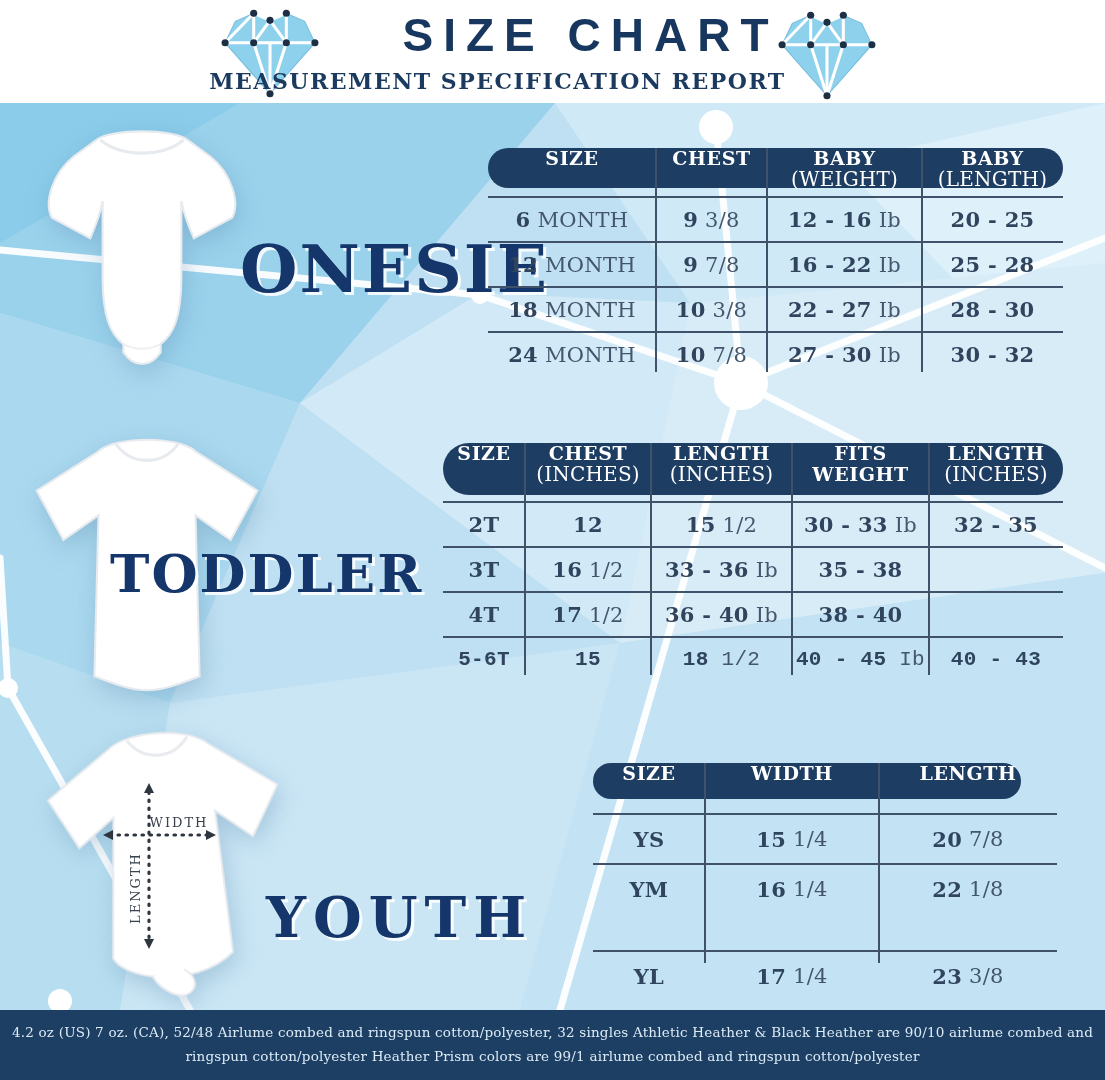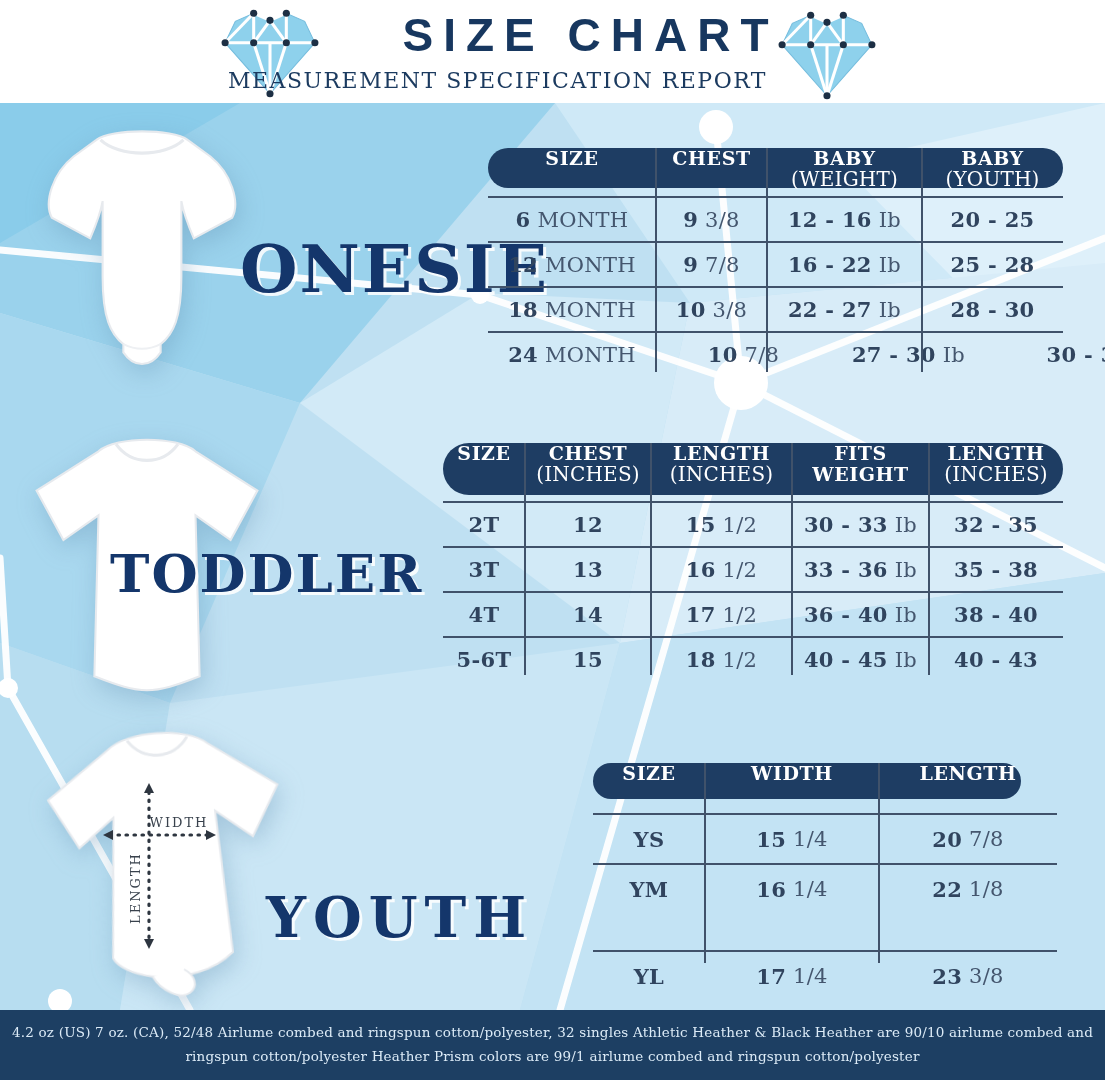"MEASUREMENT SPECIFICATION REPORT" .sub-title { font-weight: 400 -> 700 }
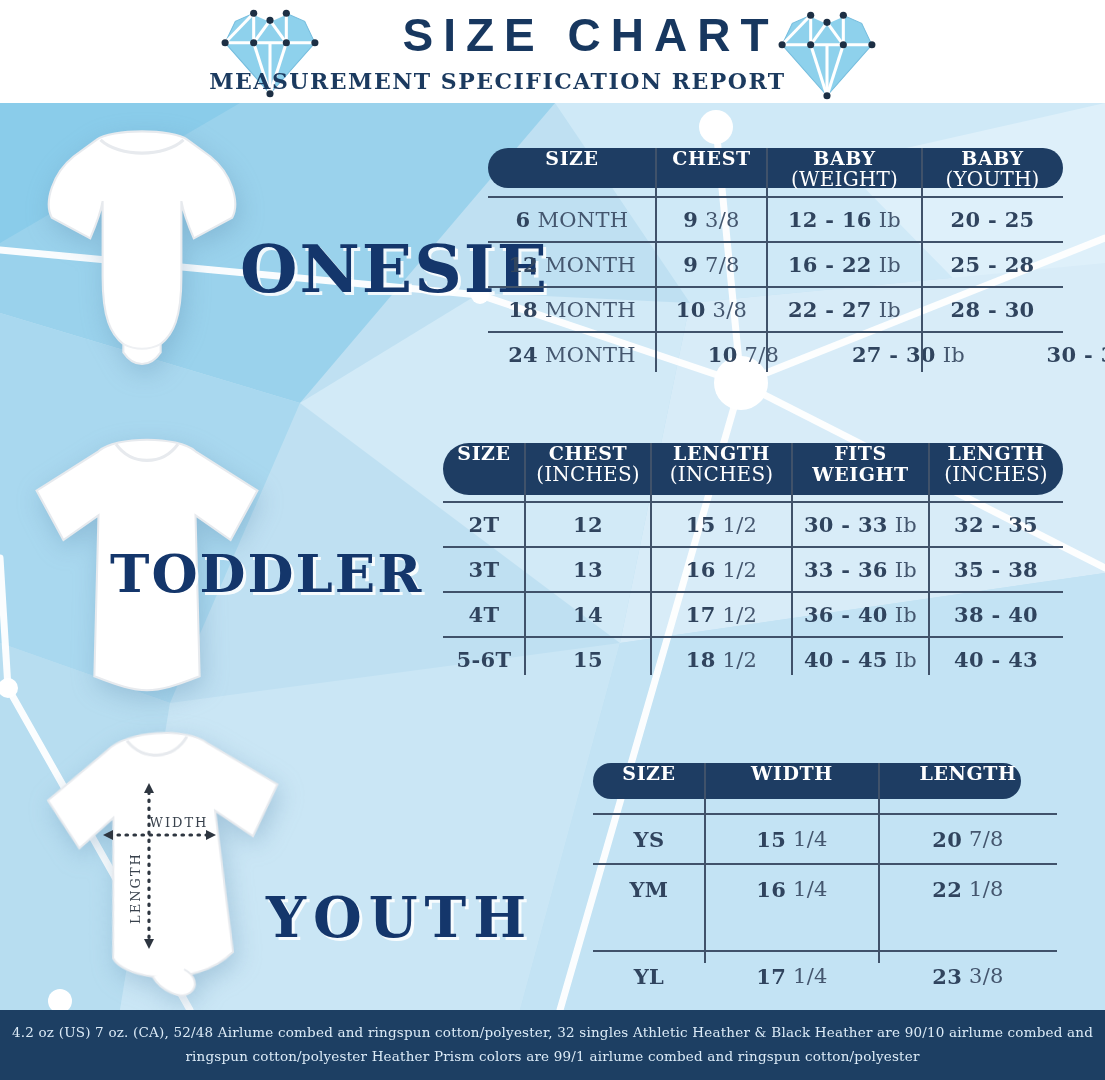"(YOUTH)" span.hl2 { text: YOUTH -> LENGTH }
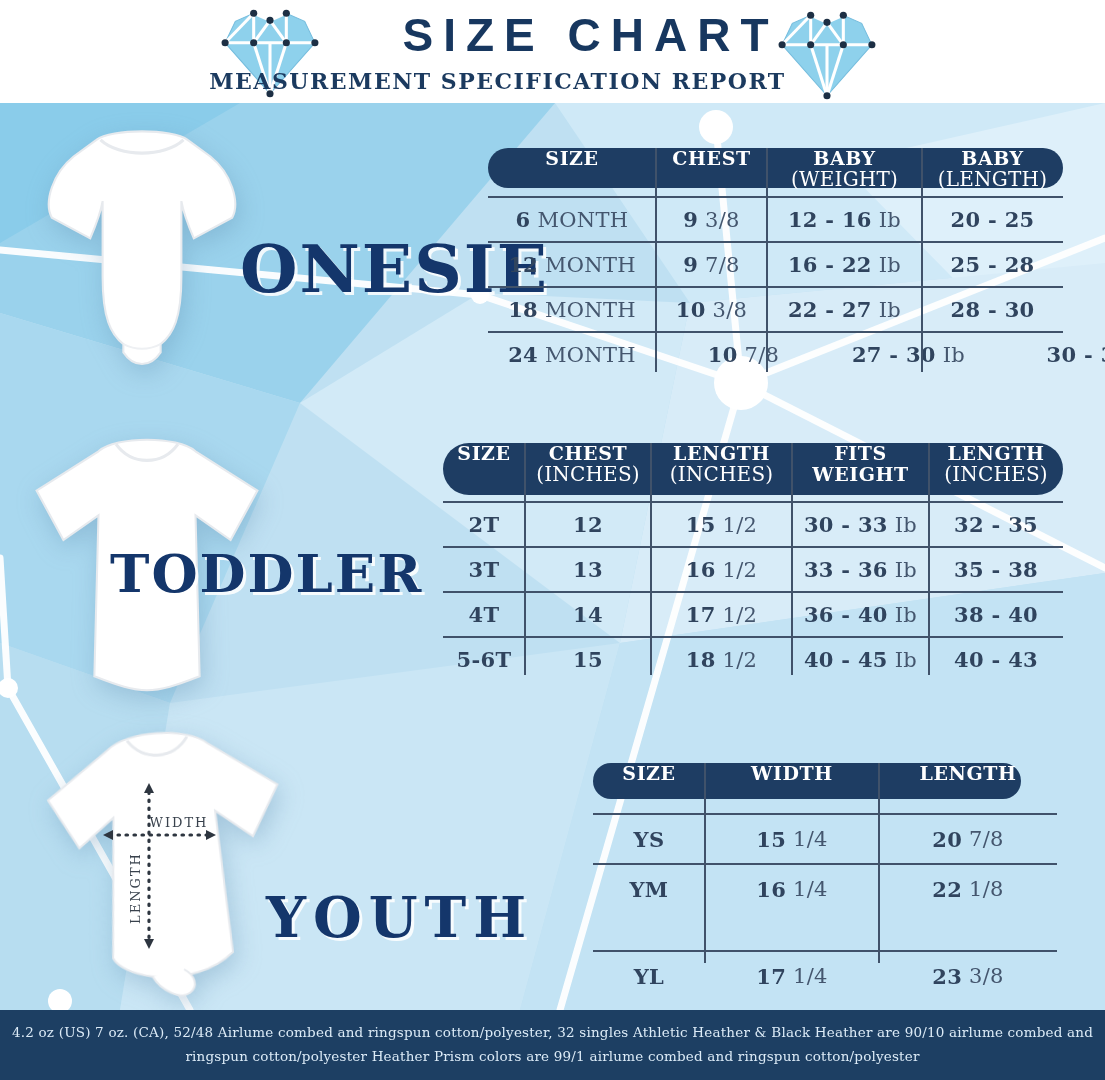"24" div.trow { gap: 32px -> none }
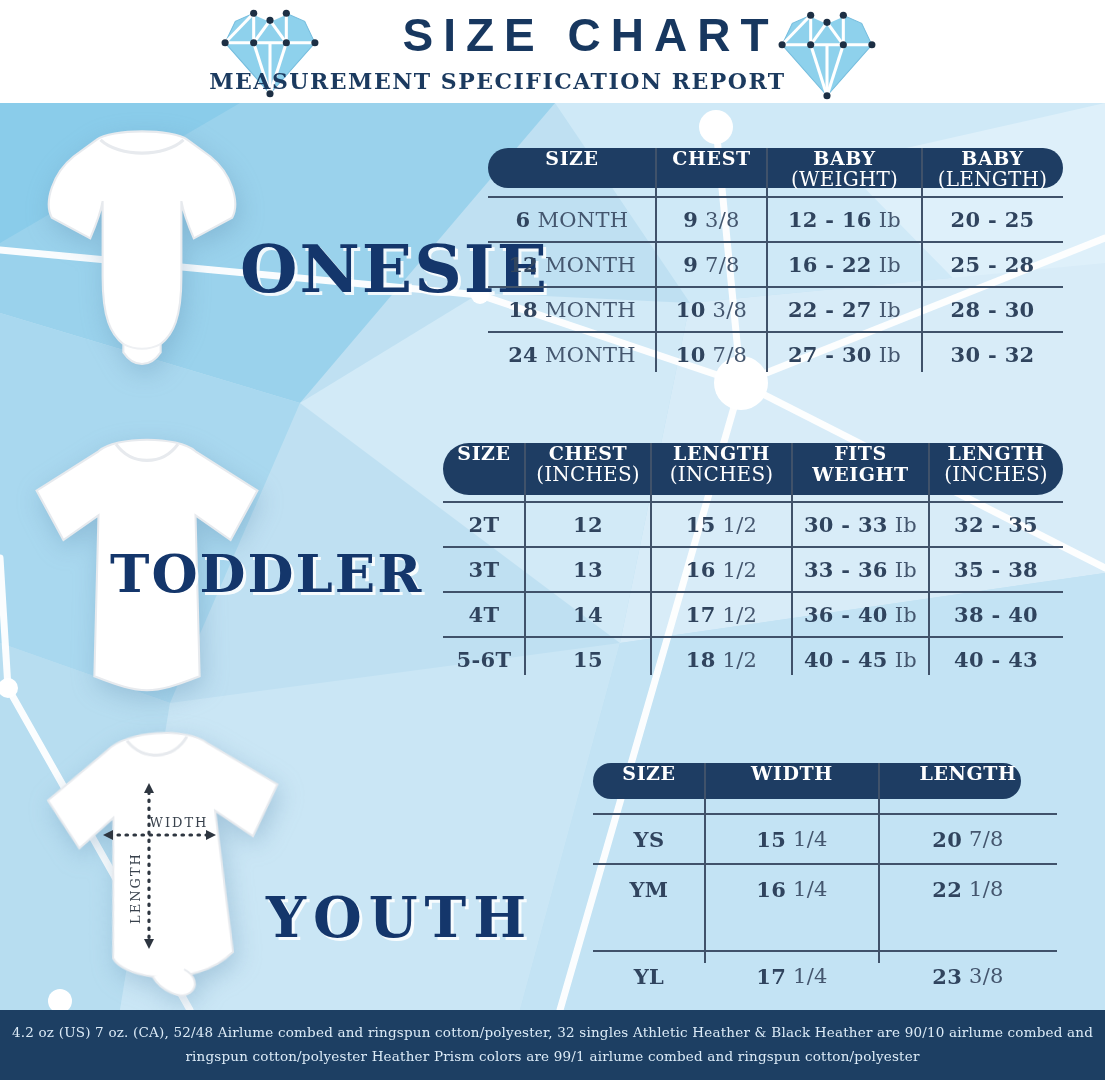"13" div.tcell { html: <div><span>13</span></div> -> none }
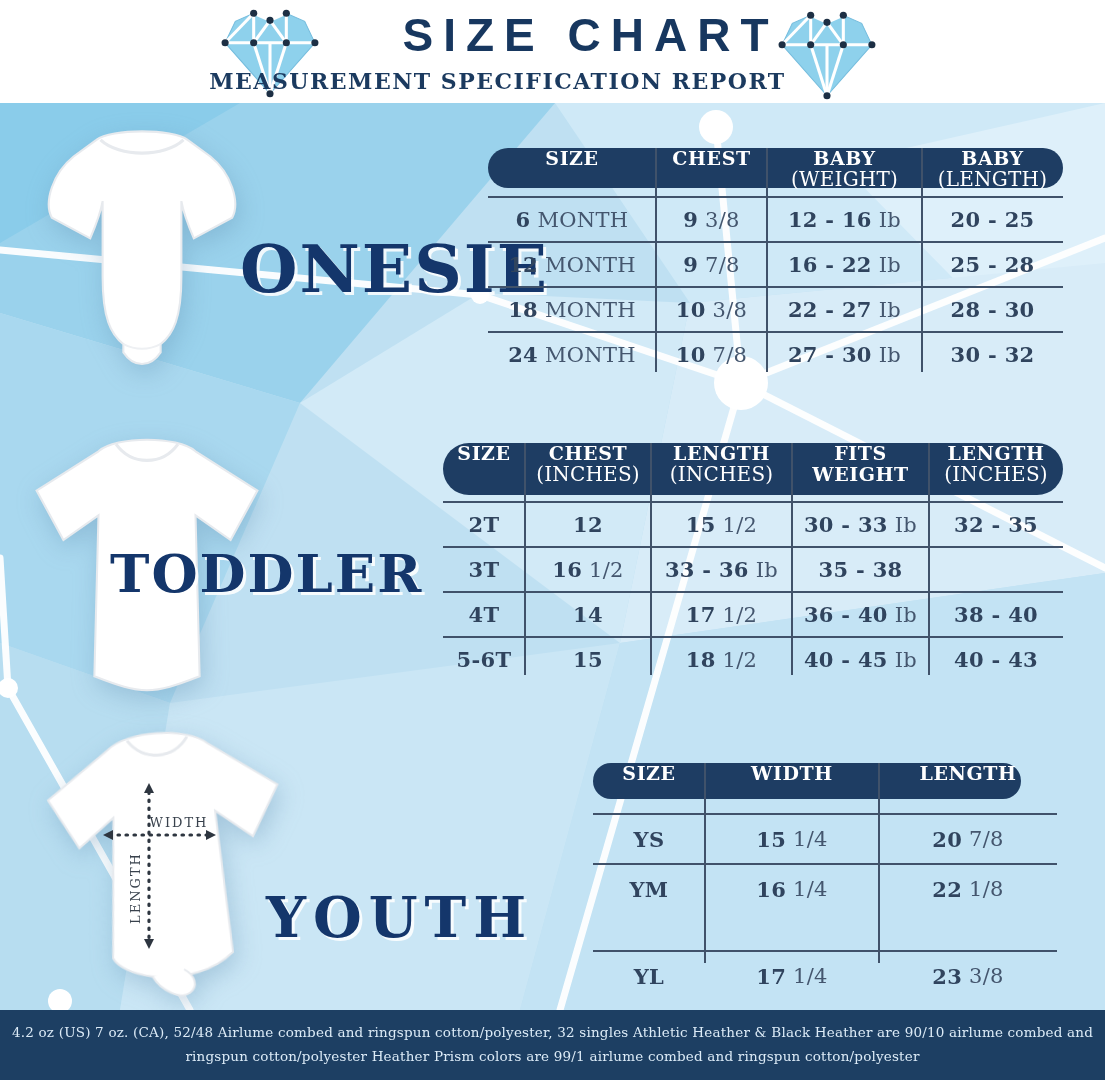"14" div.tcell { html: <div><span>14</span></div> -> none }
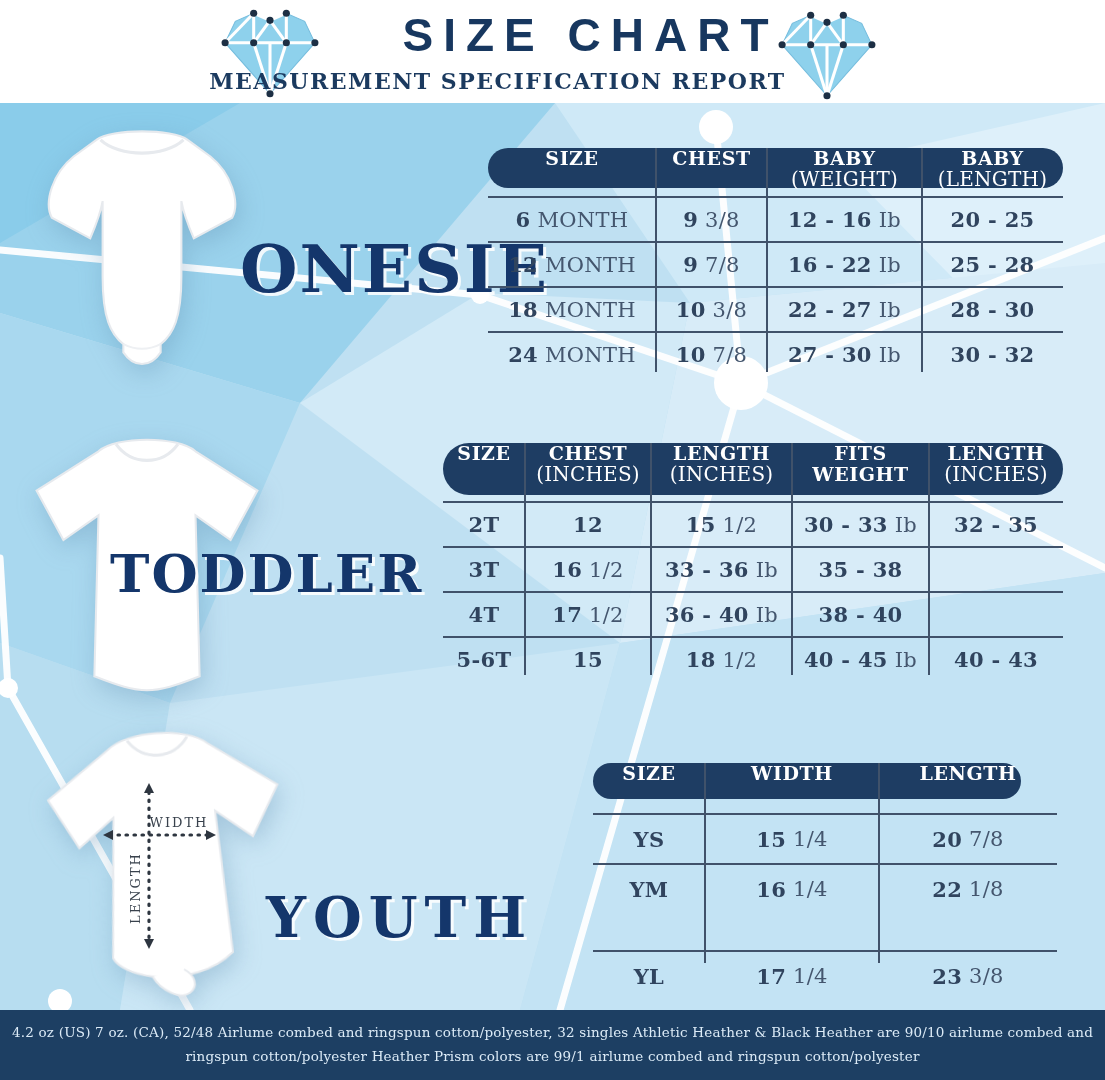"5-6T" div.trow { font-family: none -> Liberation Mono, monospace }
